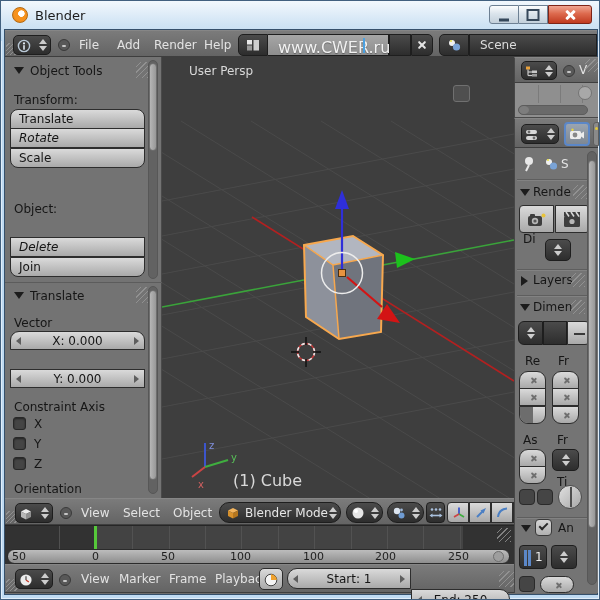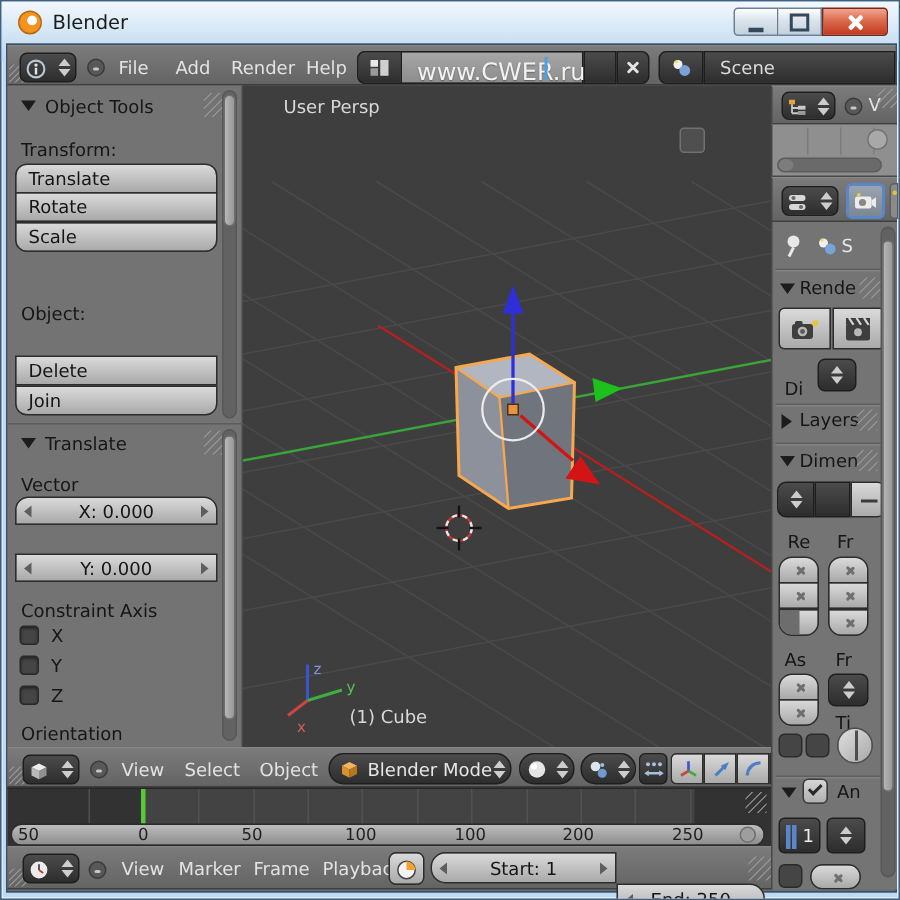"Rotate" .grp-mid { font-style: none -> italic }
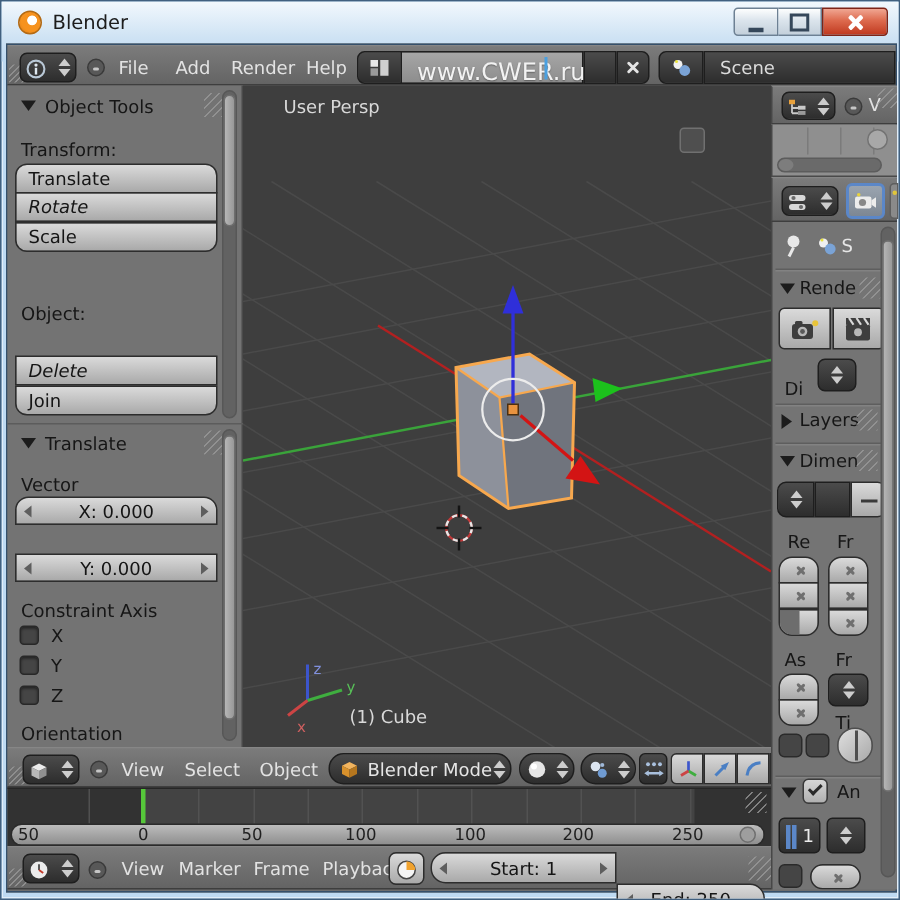"Di" span.abs { top: 104px -> 84px }
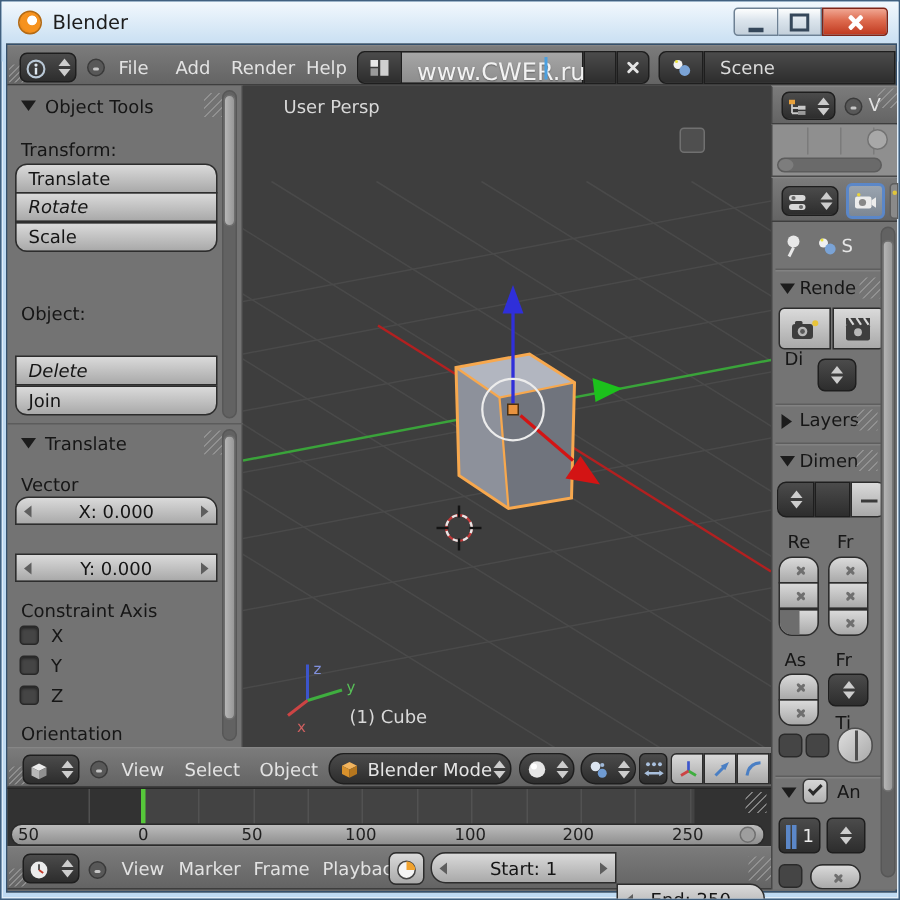"(1) Cube" span.abs { font-size: 12px -> 16px }
